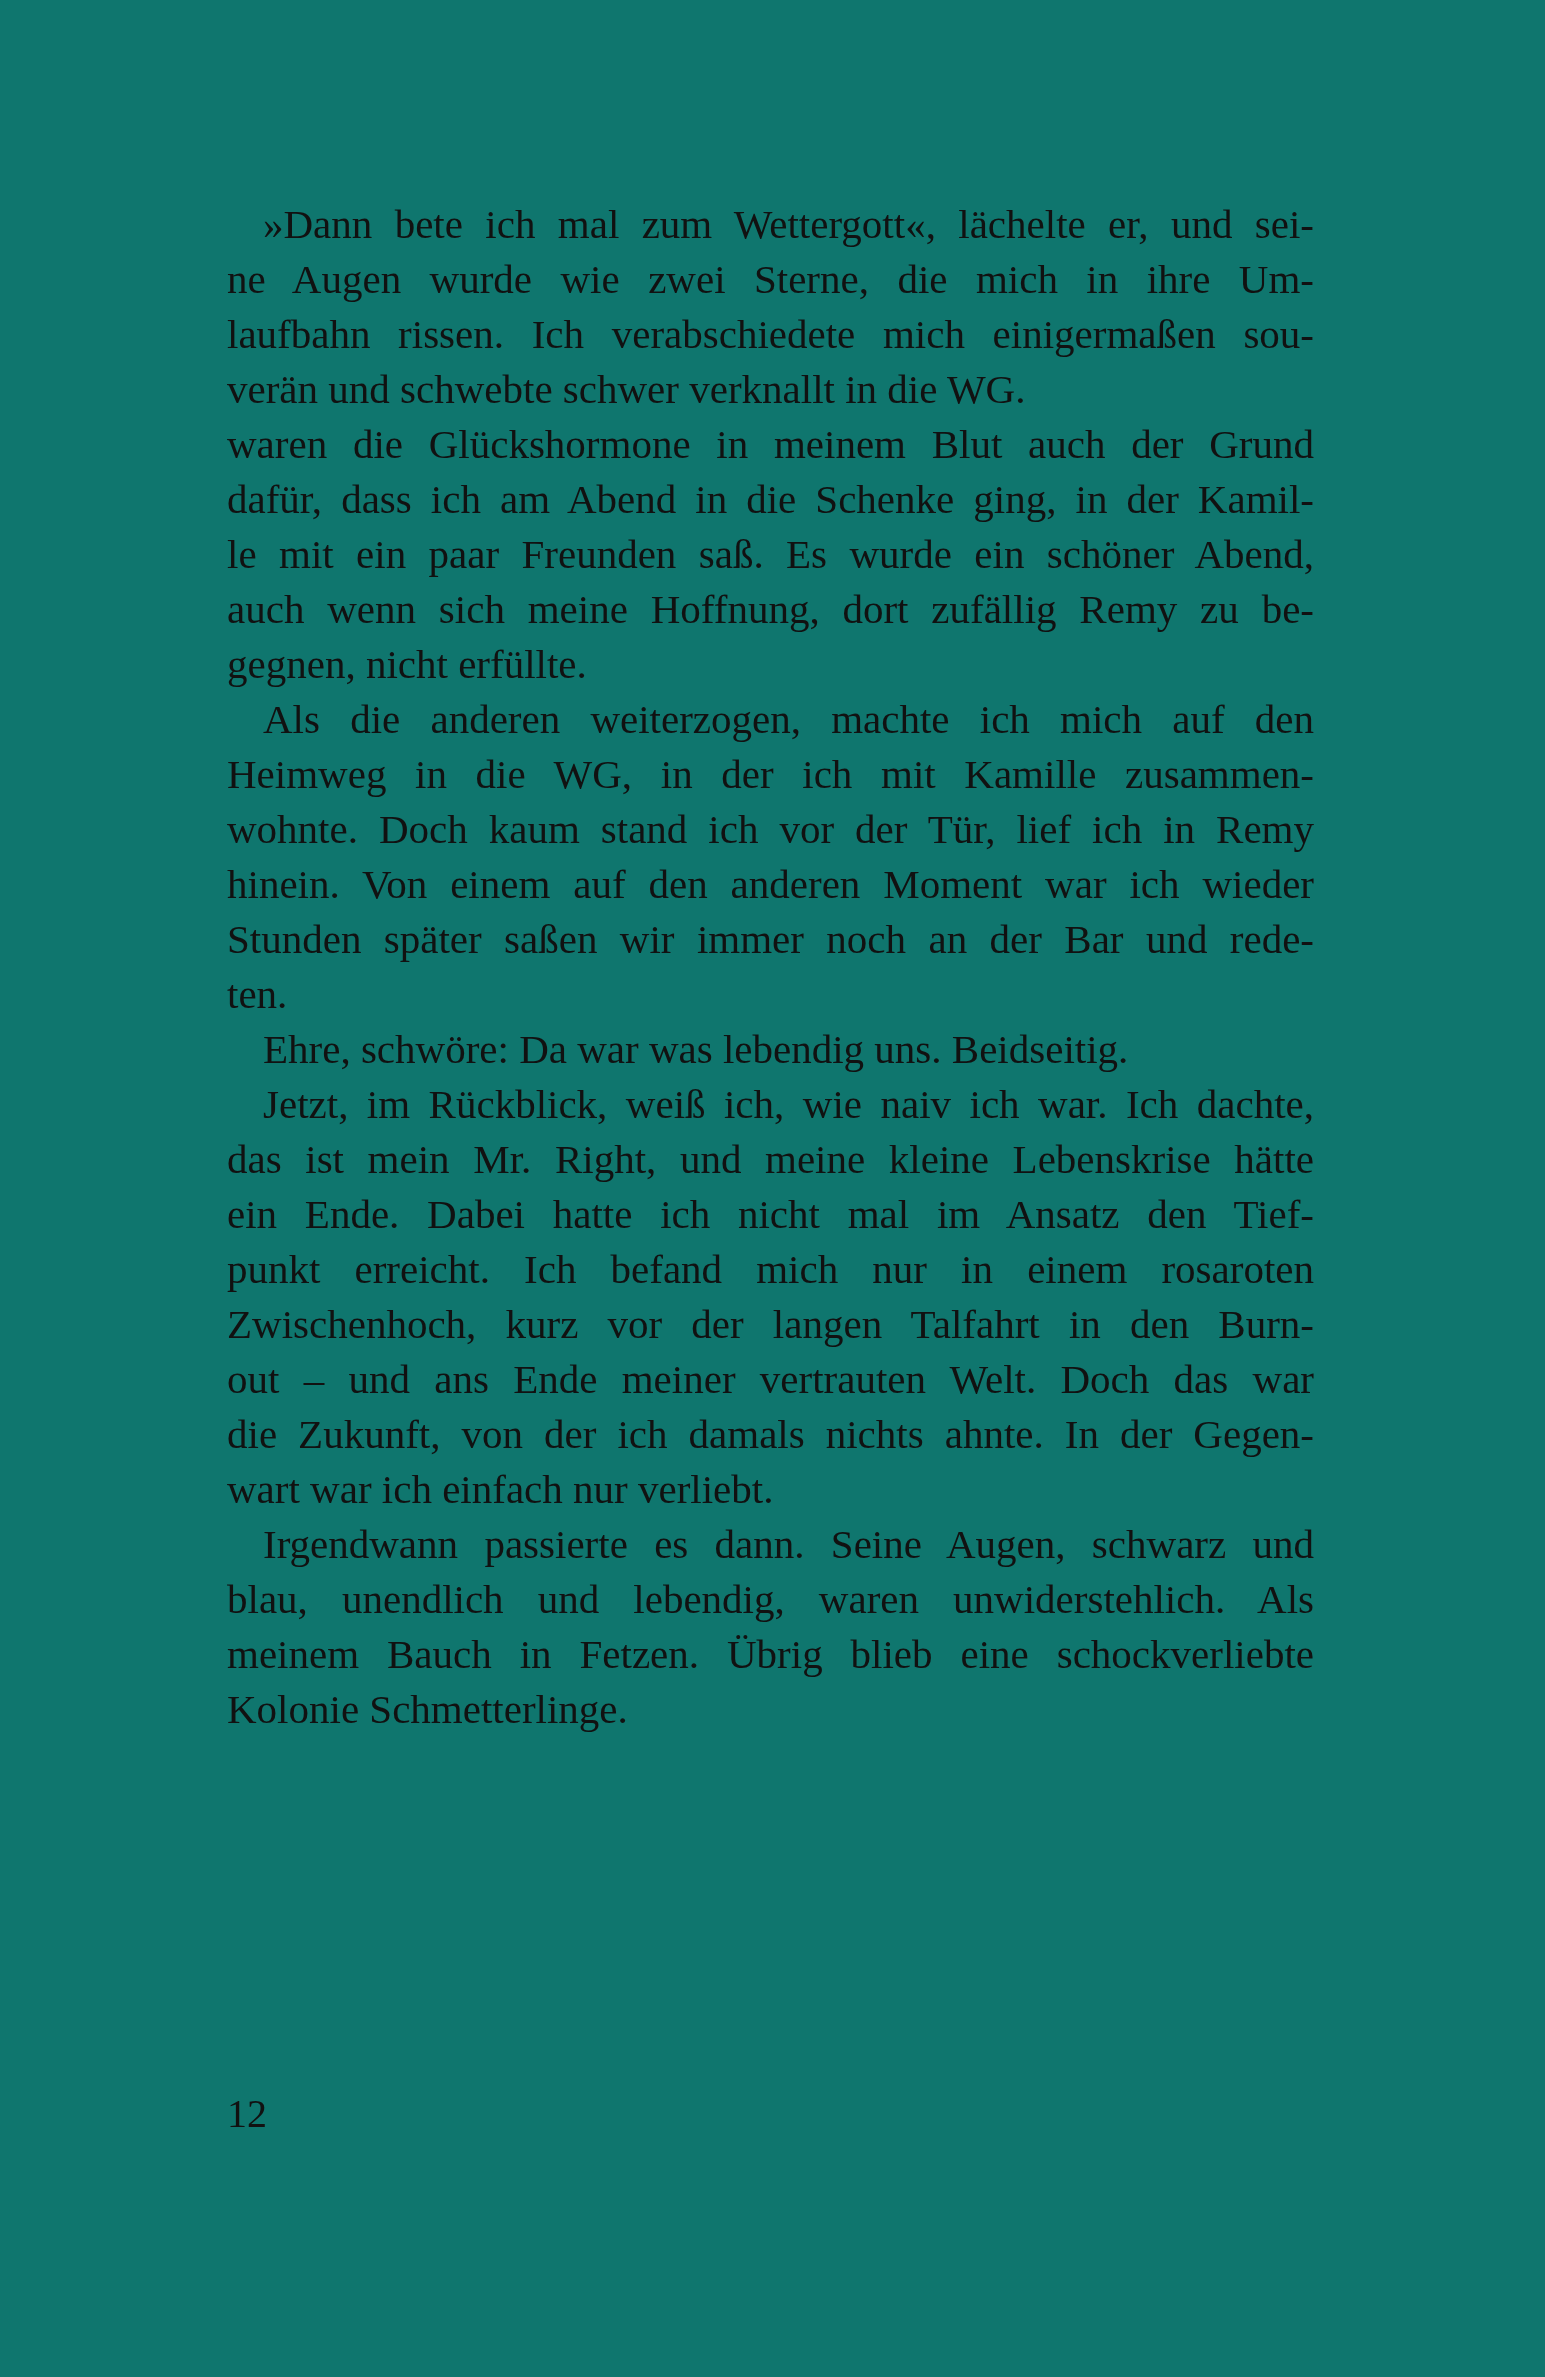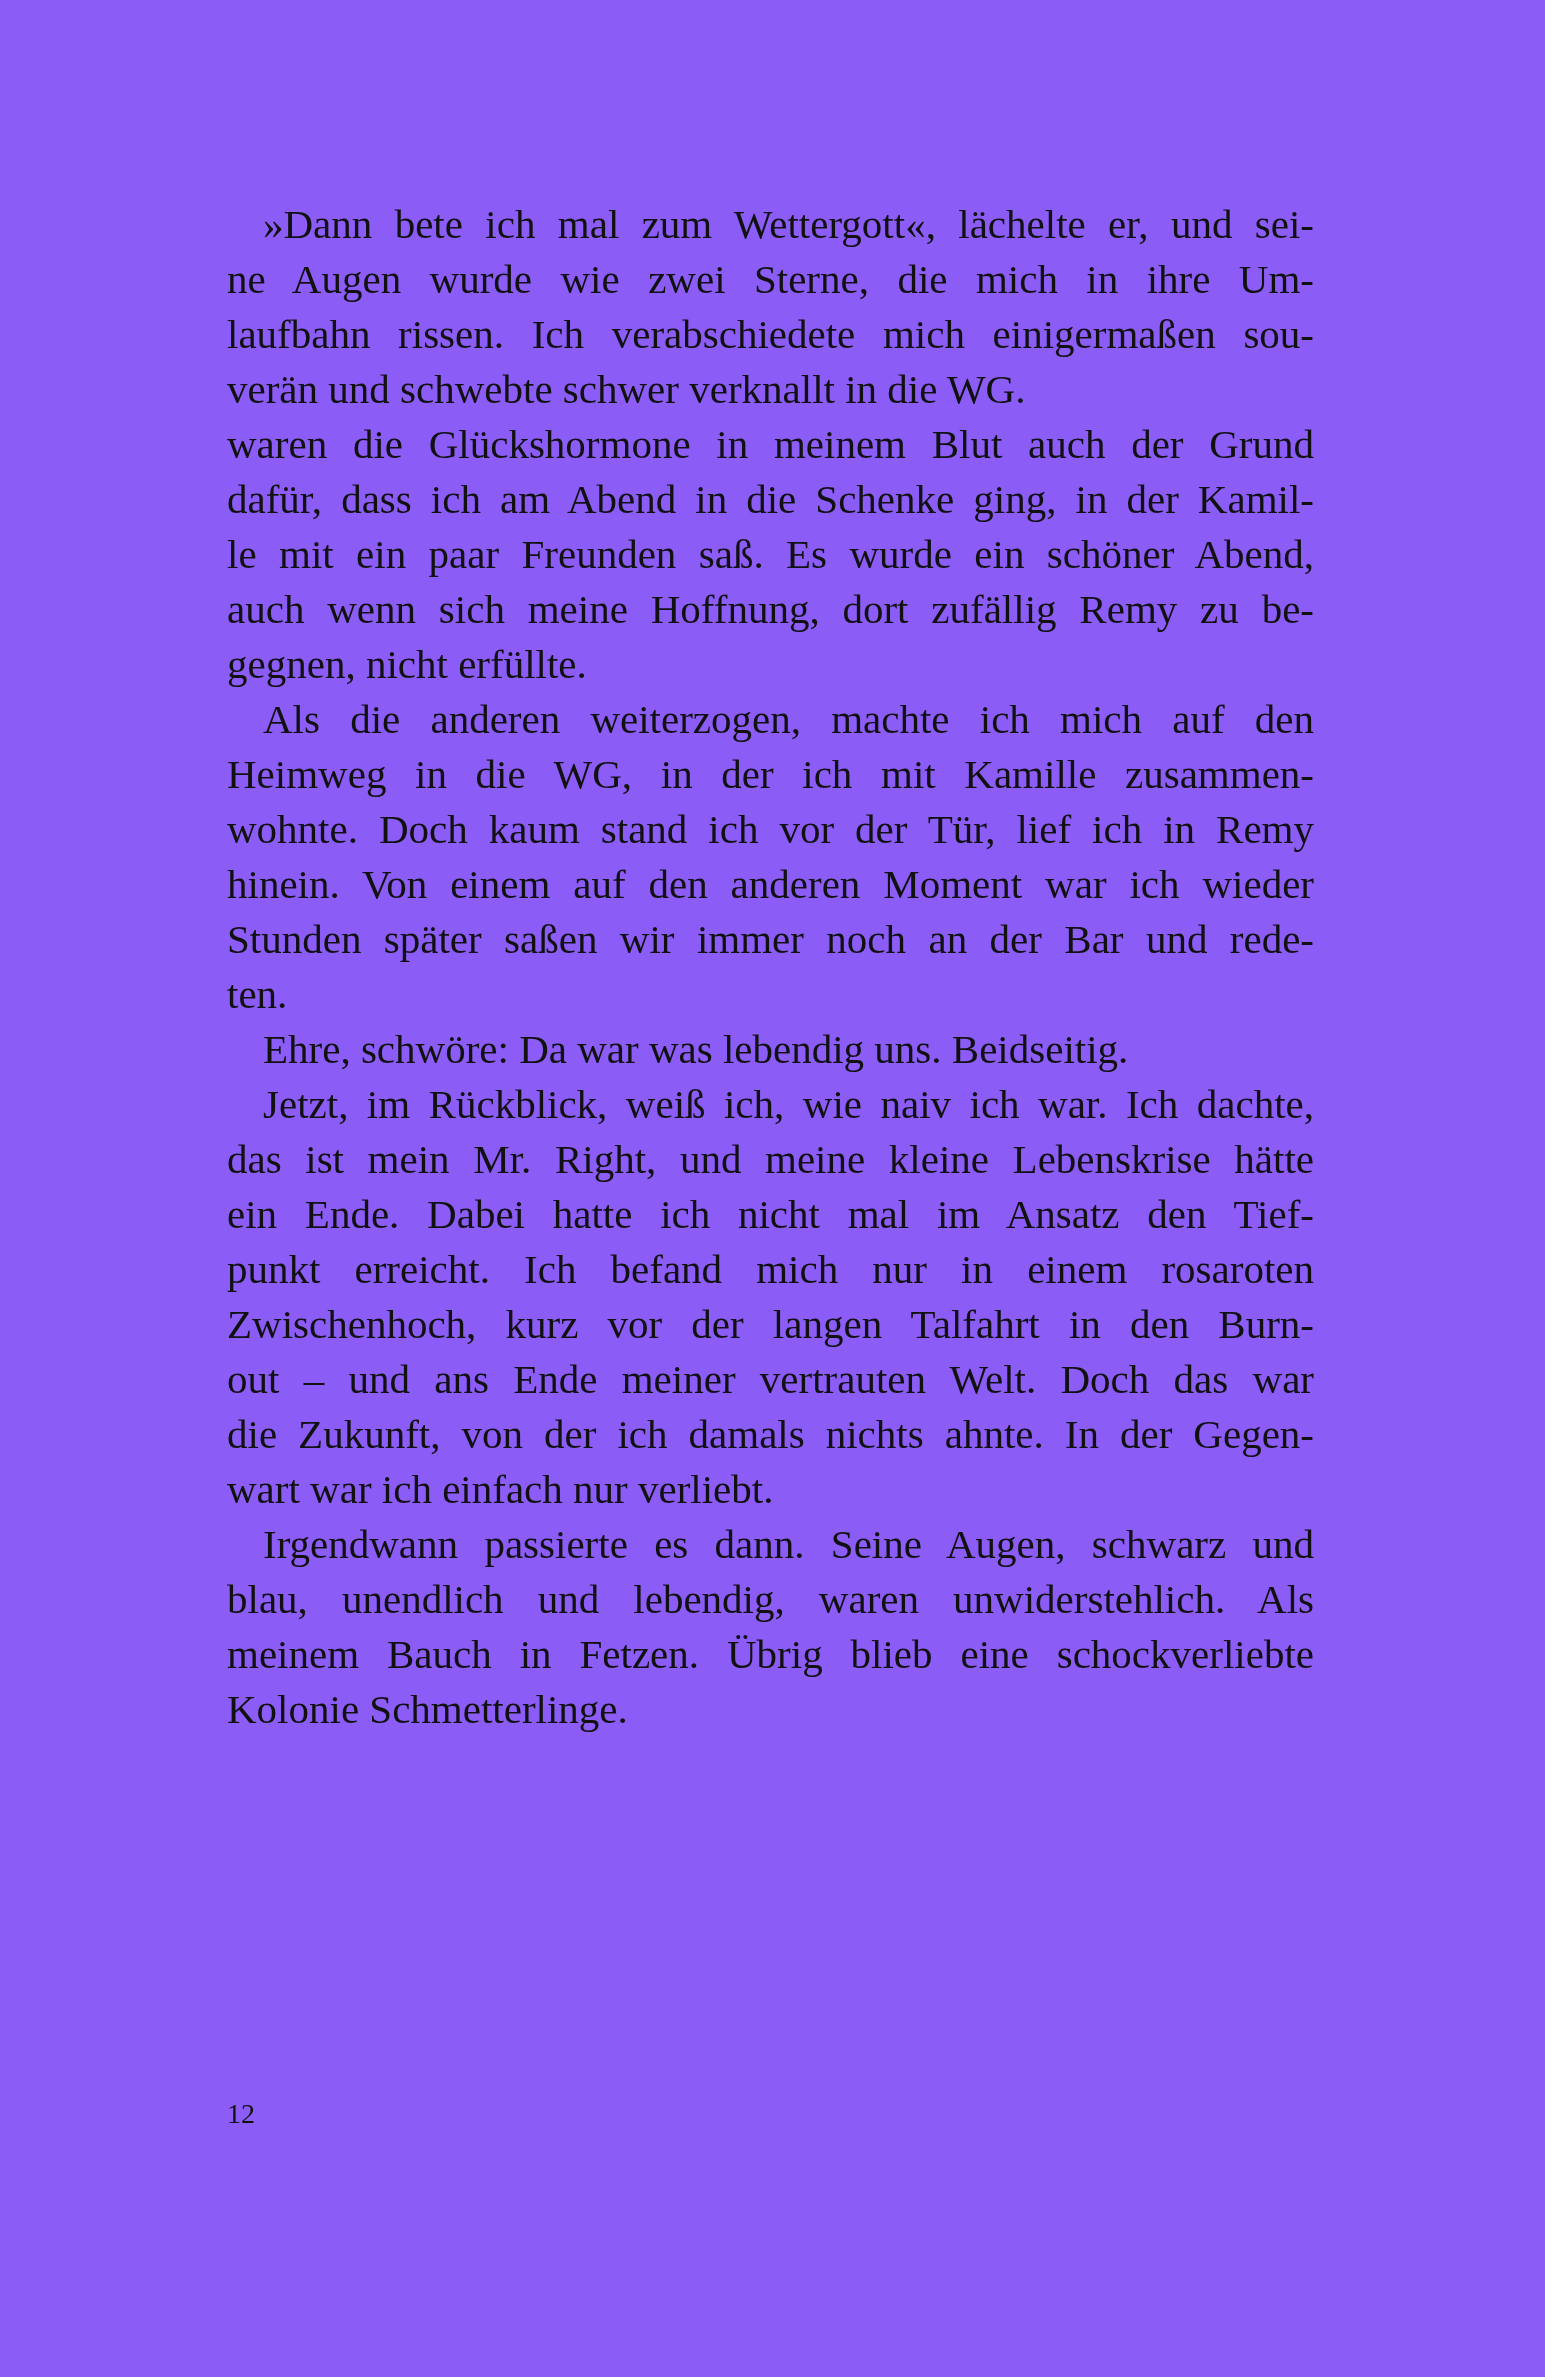"»Dann bete ich mal zum" .page { background: #8b5cf6 -> #0f766e }
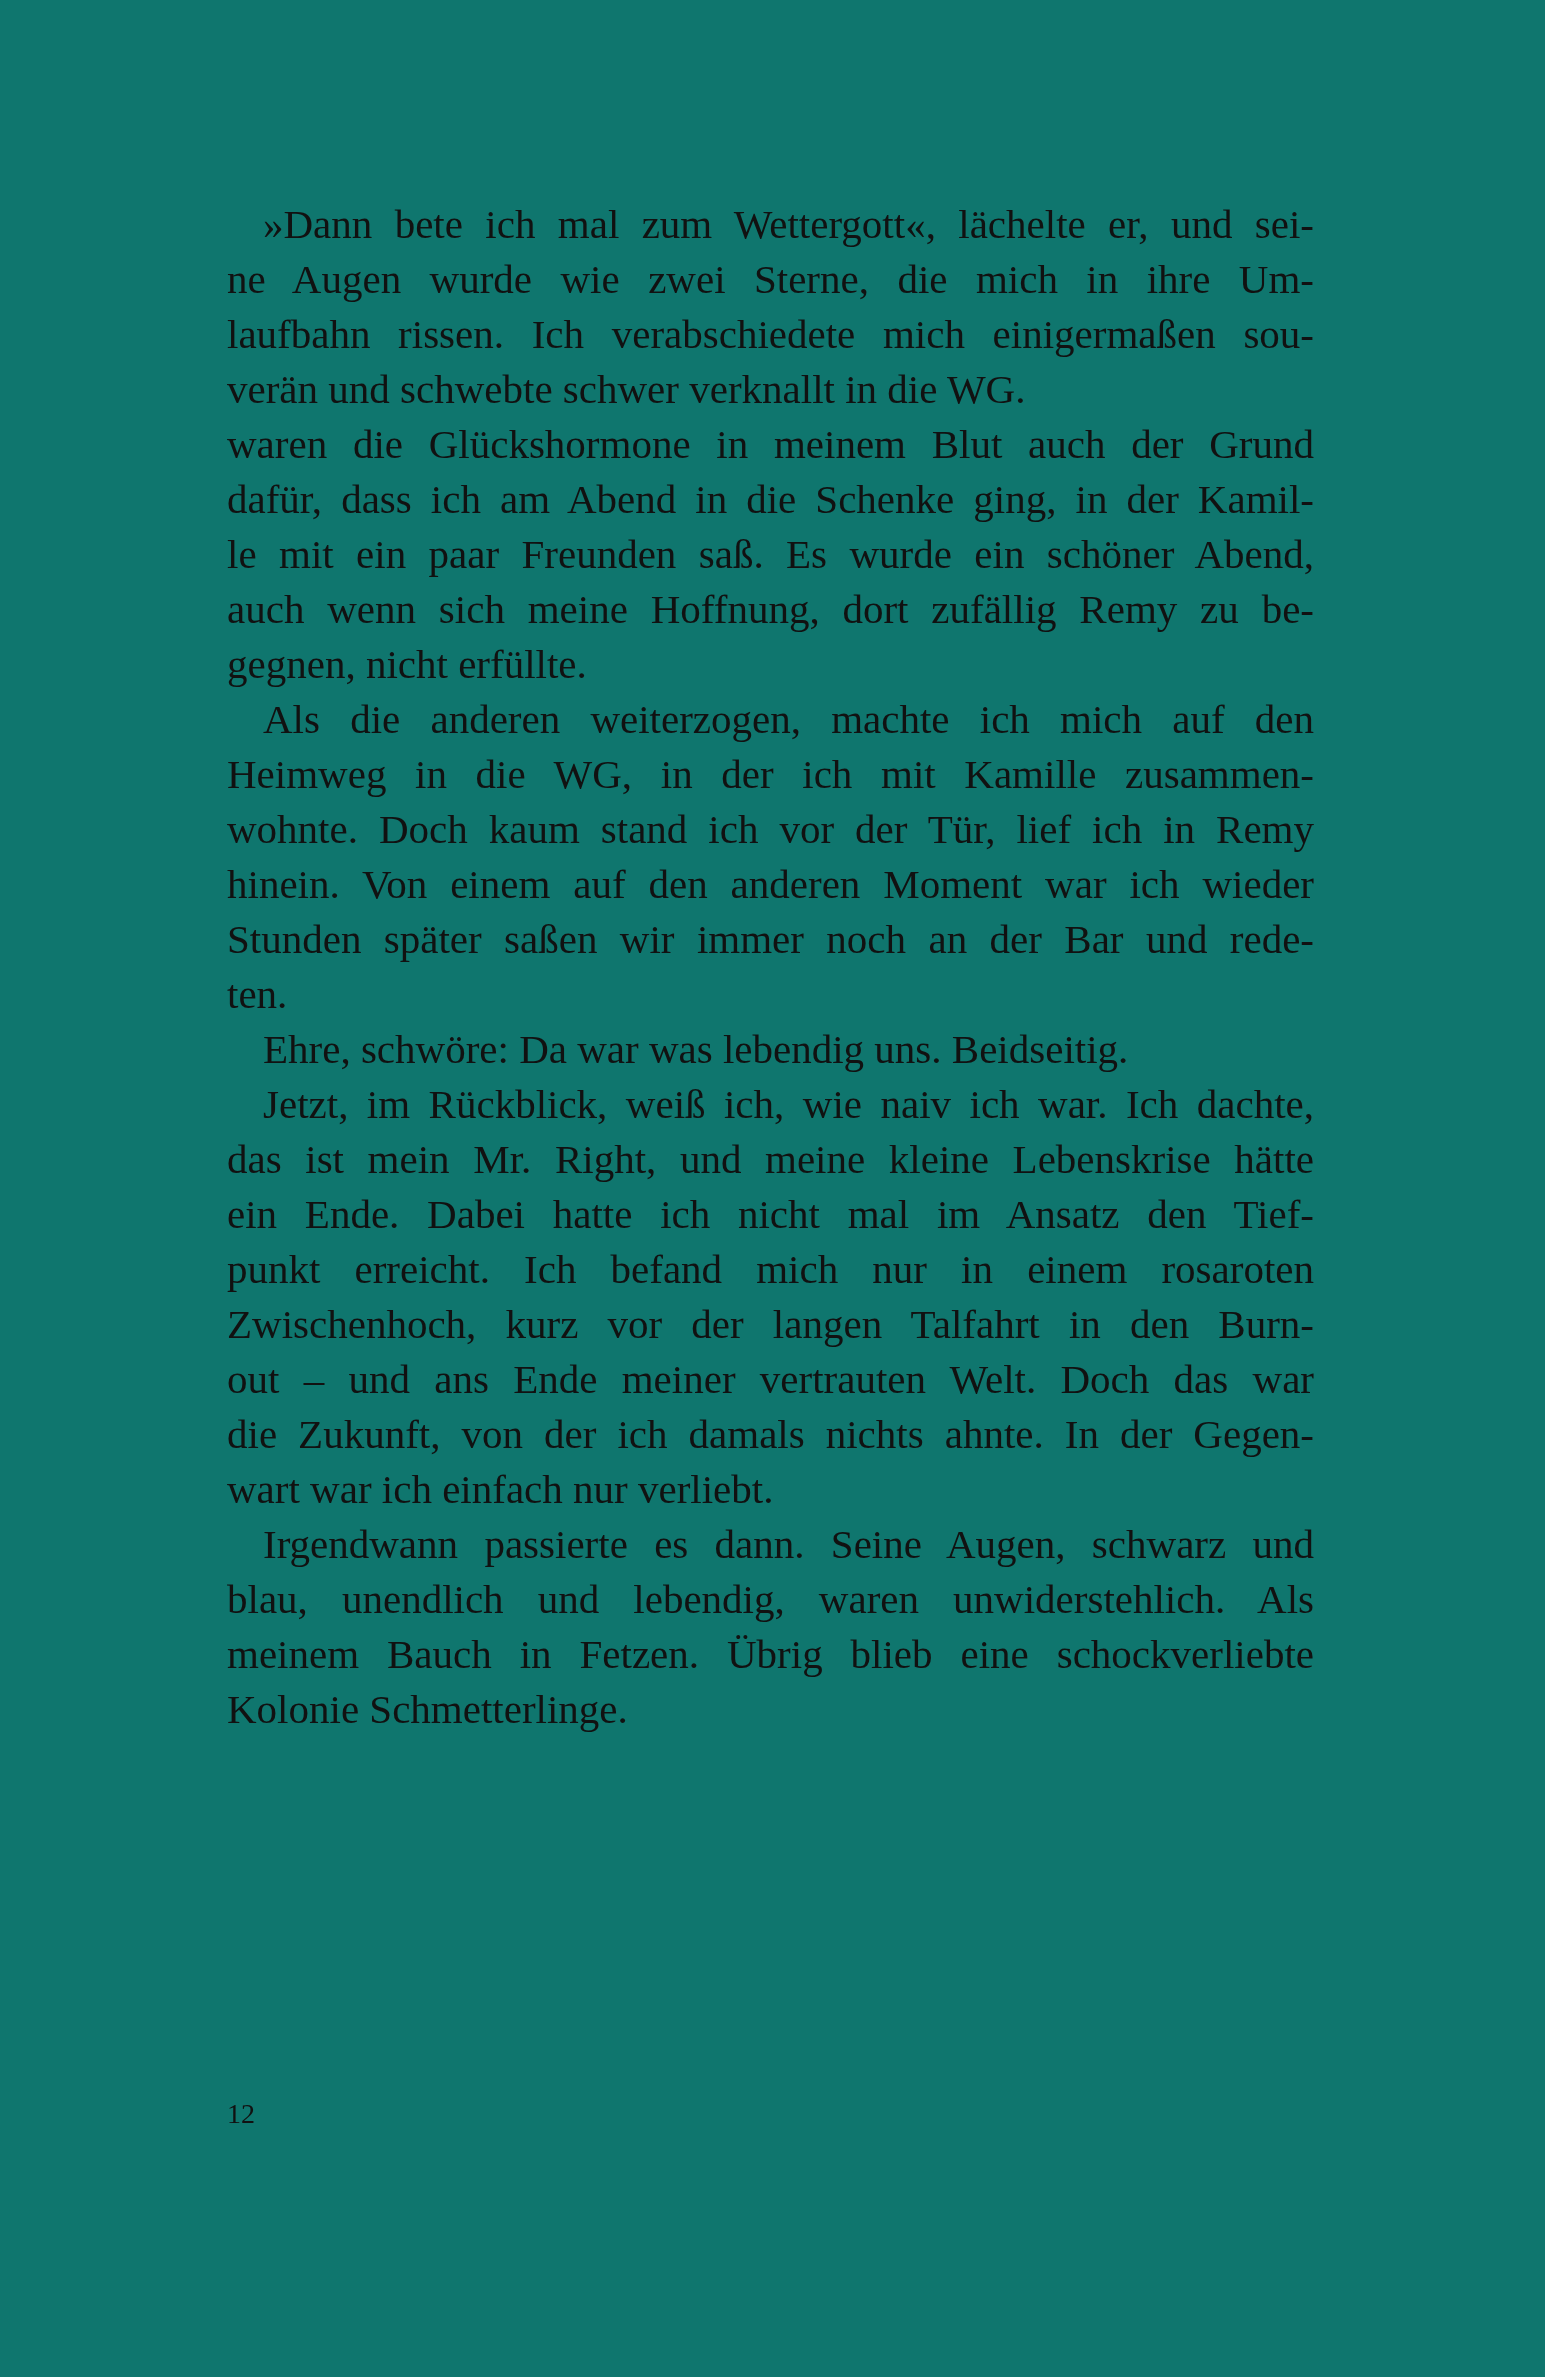"12" .page-number { font-size: 28px -> 40px }
